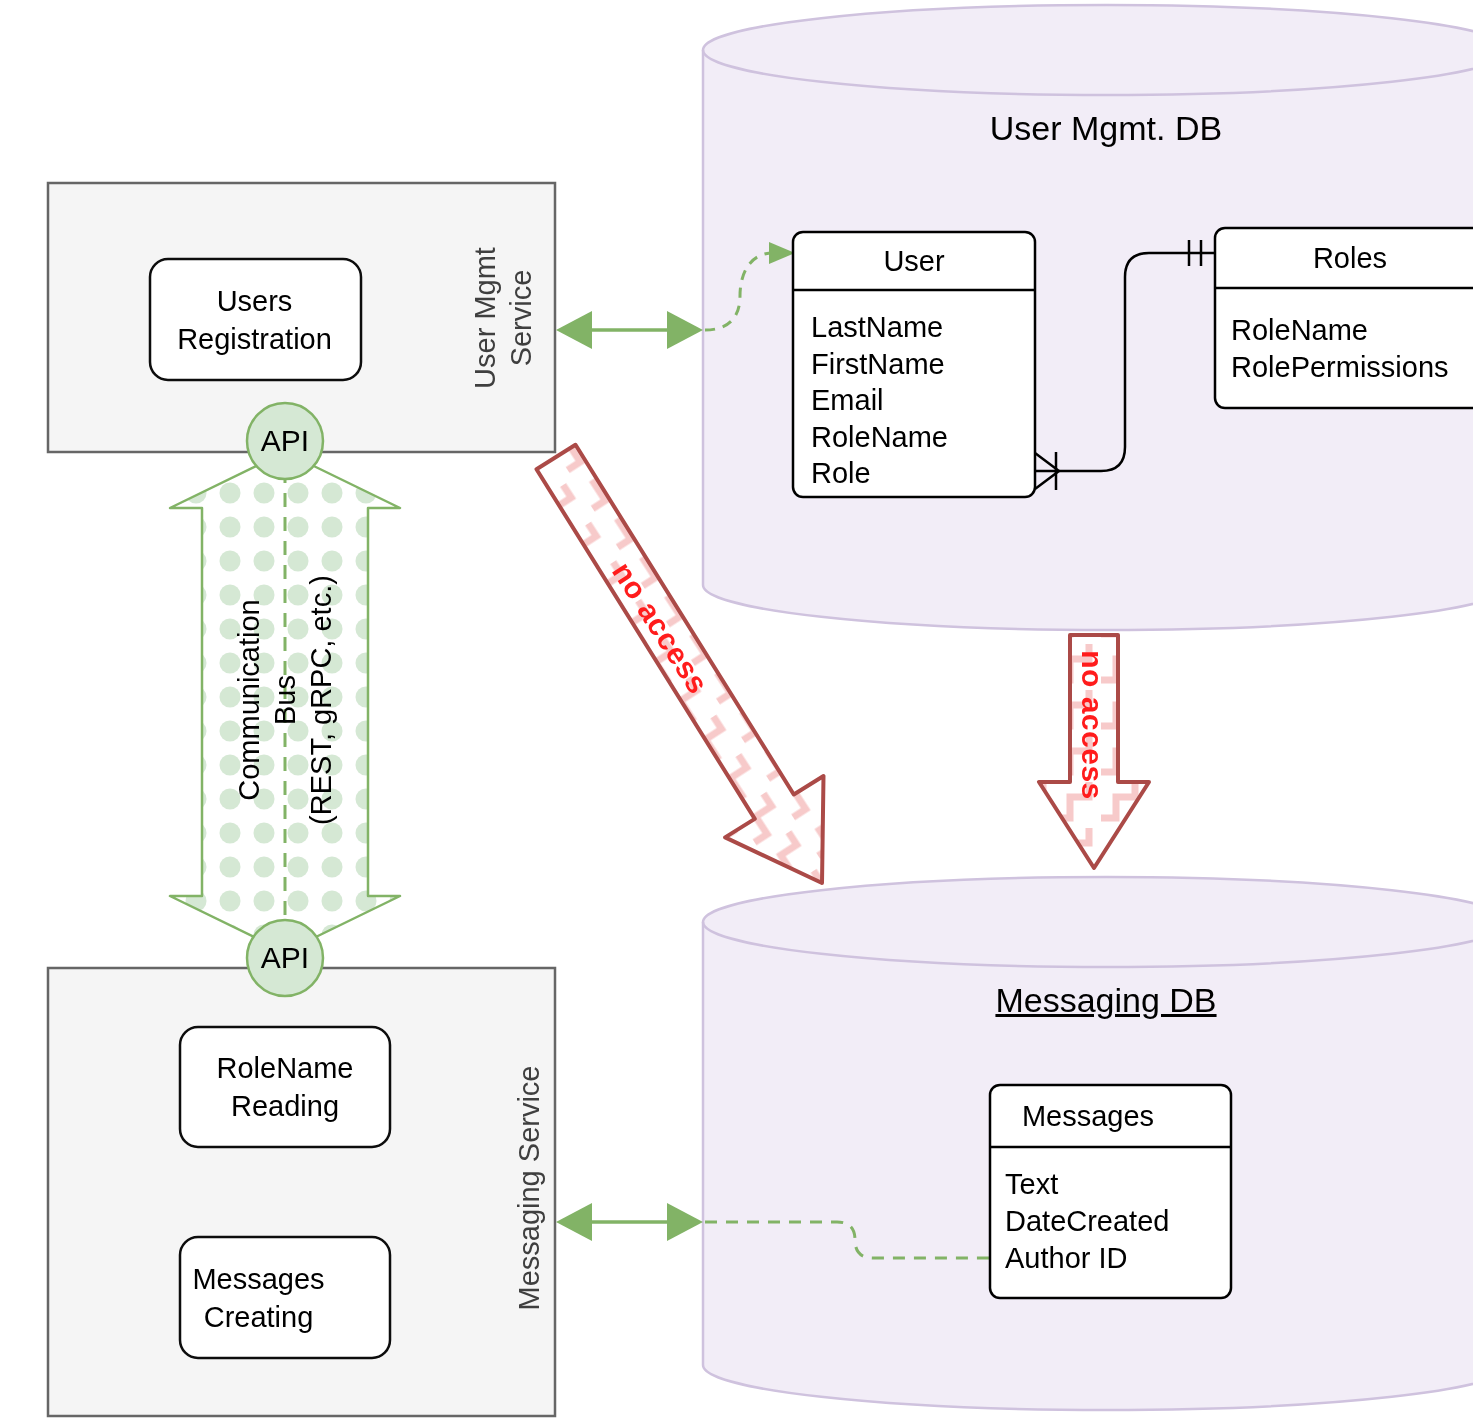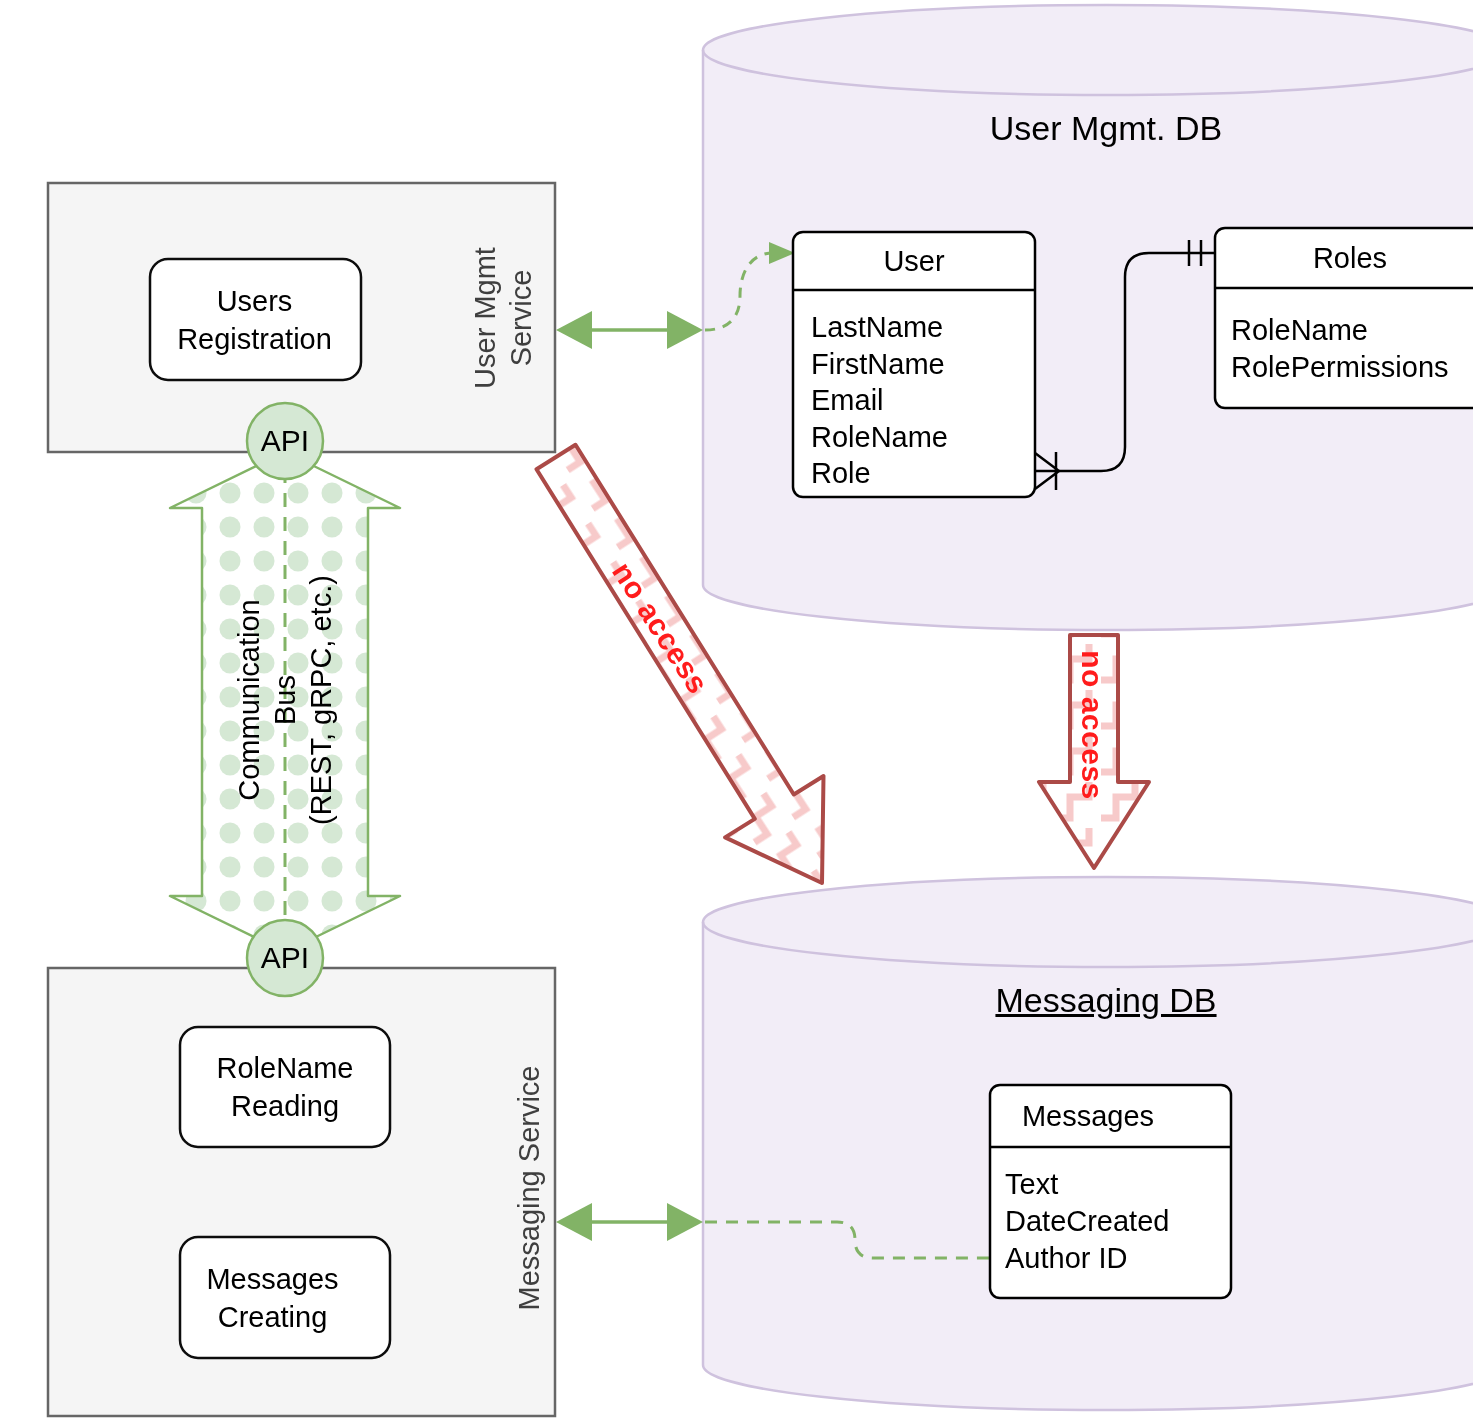"Messages Creating" div.t { left: 146px -> 132px }
